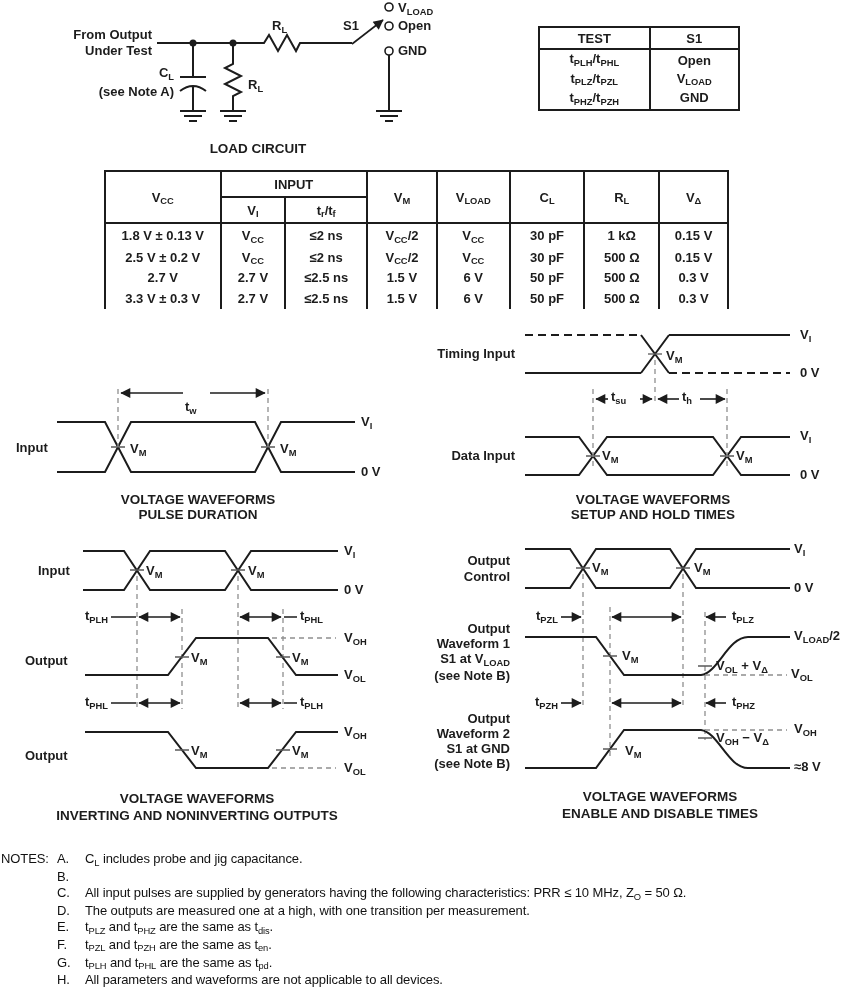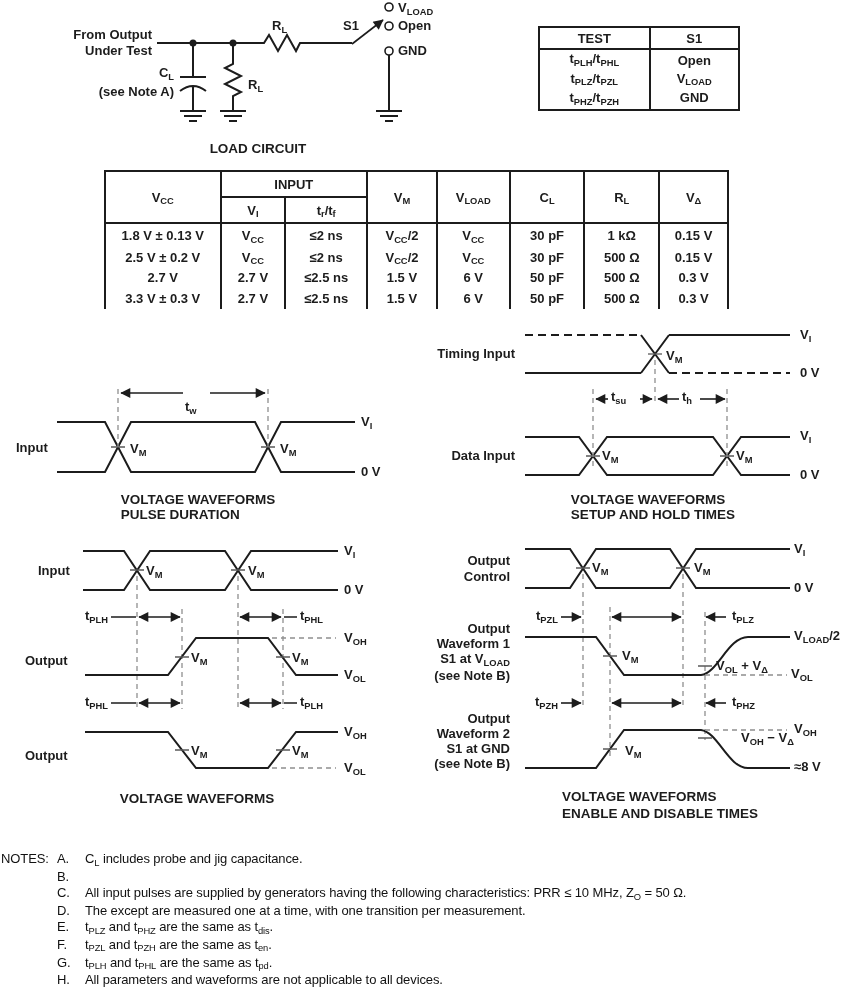"LOAD CIRCUIT" .cap { text-align: left -> center }
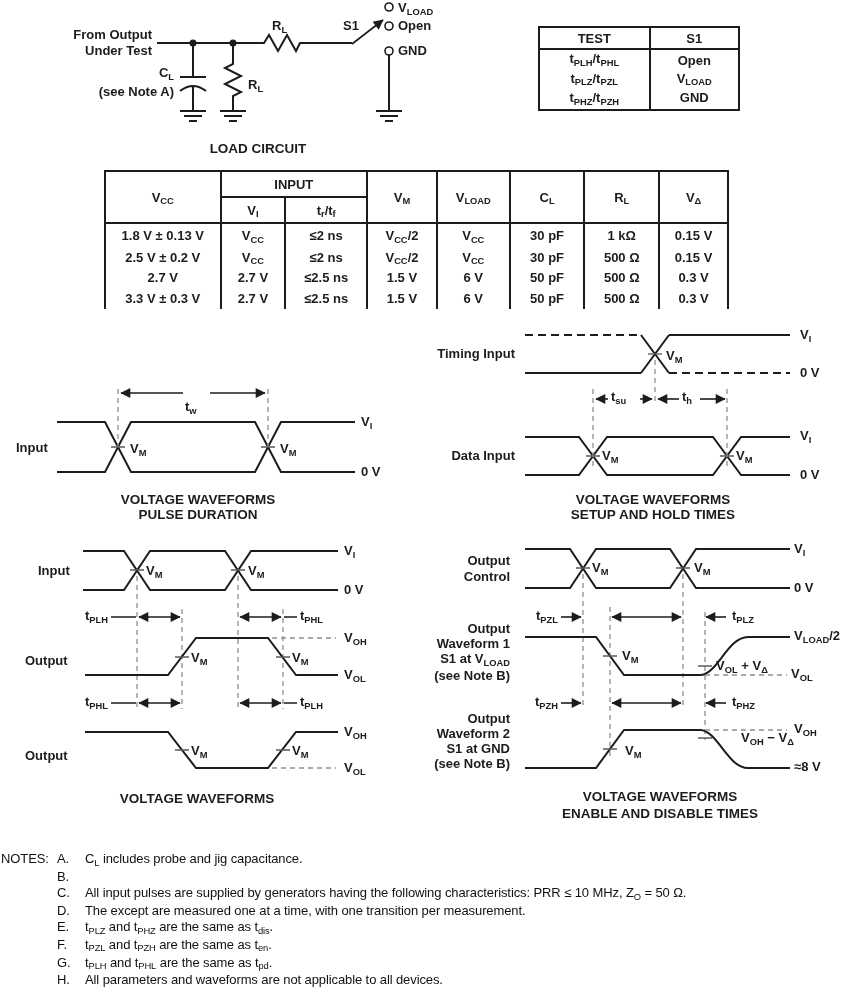"VOH − VΔ" div.lbl { left: 741px -> 716px }
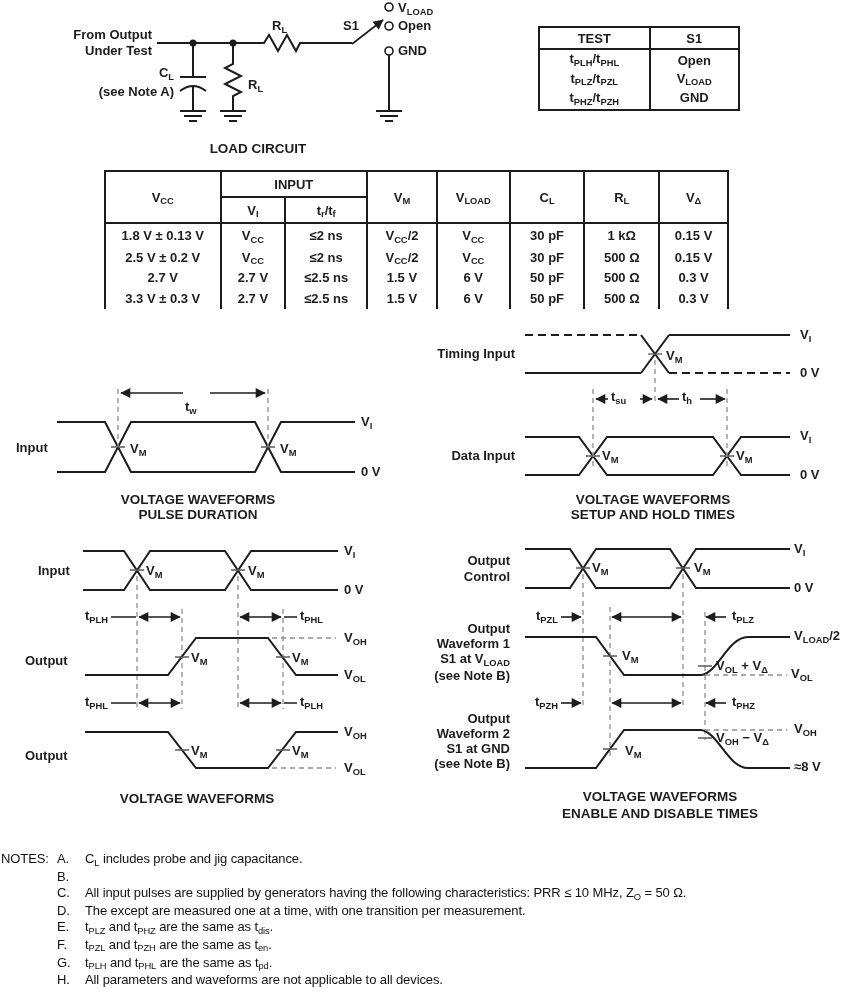"INVERTING AND NONINVERTING OUTPUTS" div { html: none -> <div>INVERTING AND NONINVERTING OUTPUTS</div> }
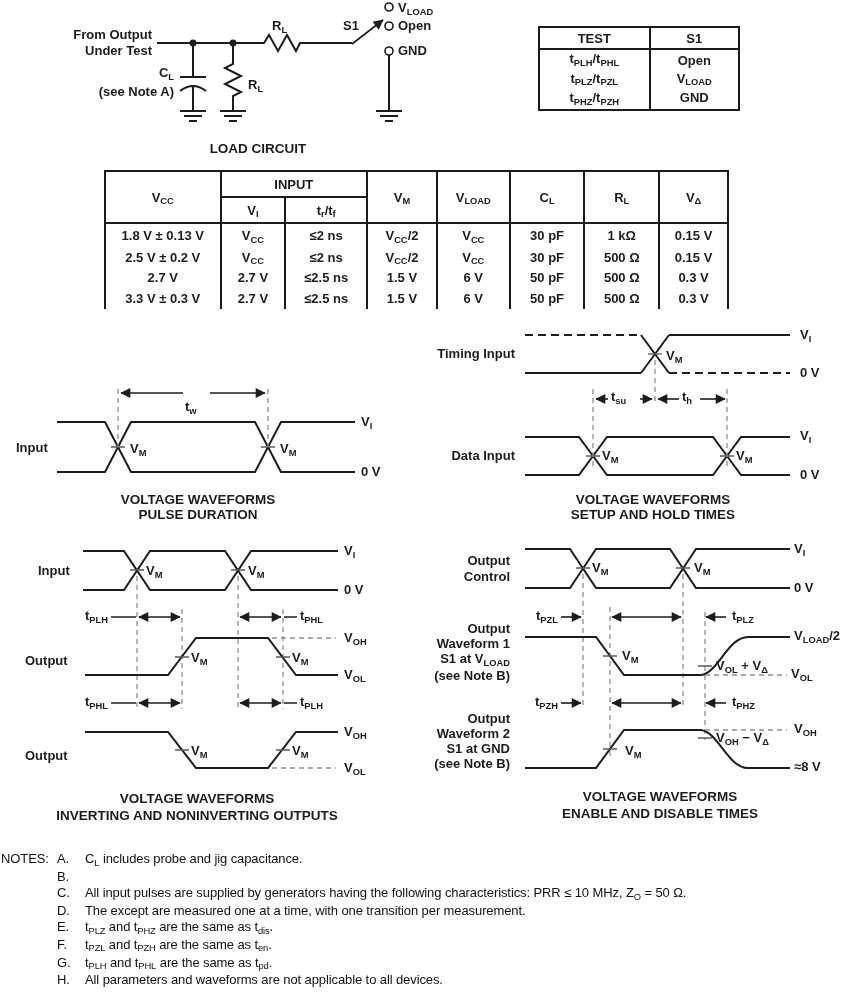"The except are measured one" span.note-text { text: except are measured one at a time -> outputs are measured one at a high }
